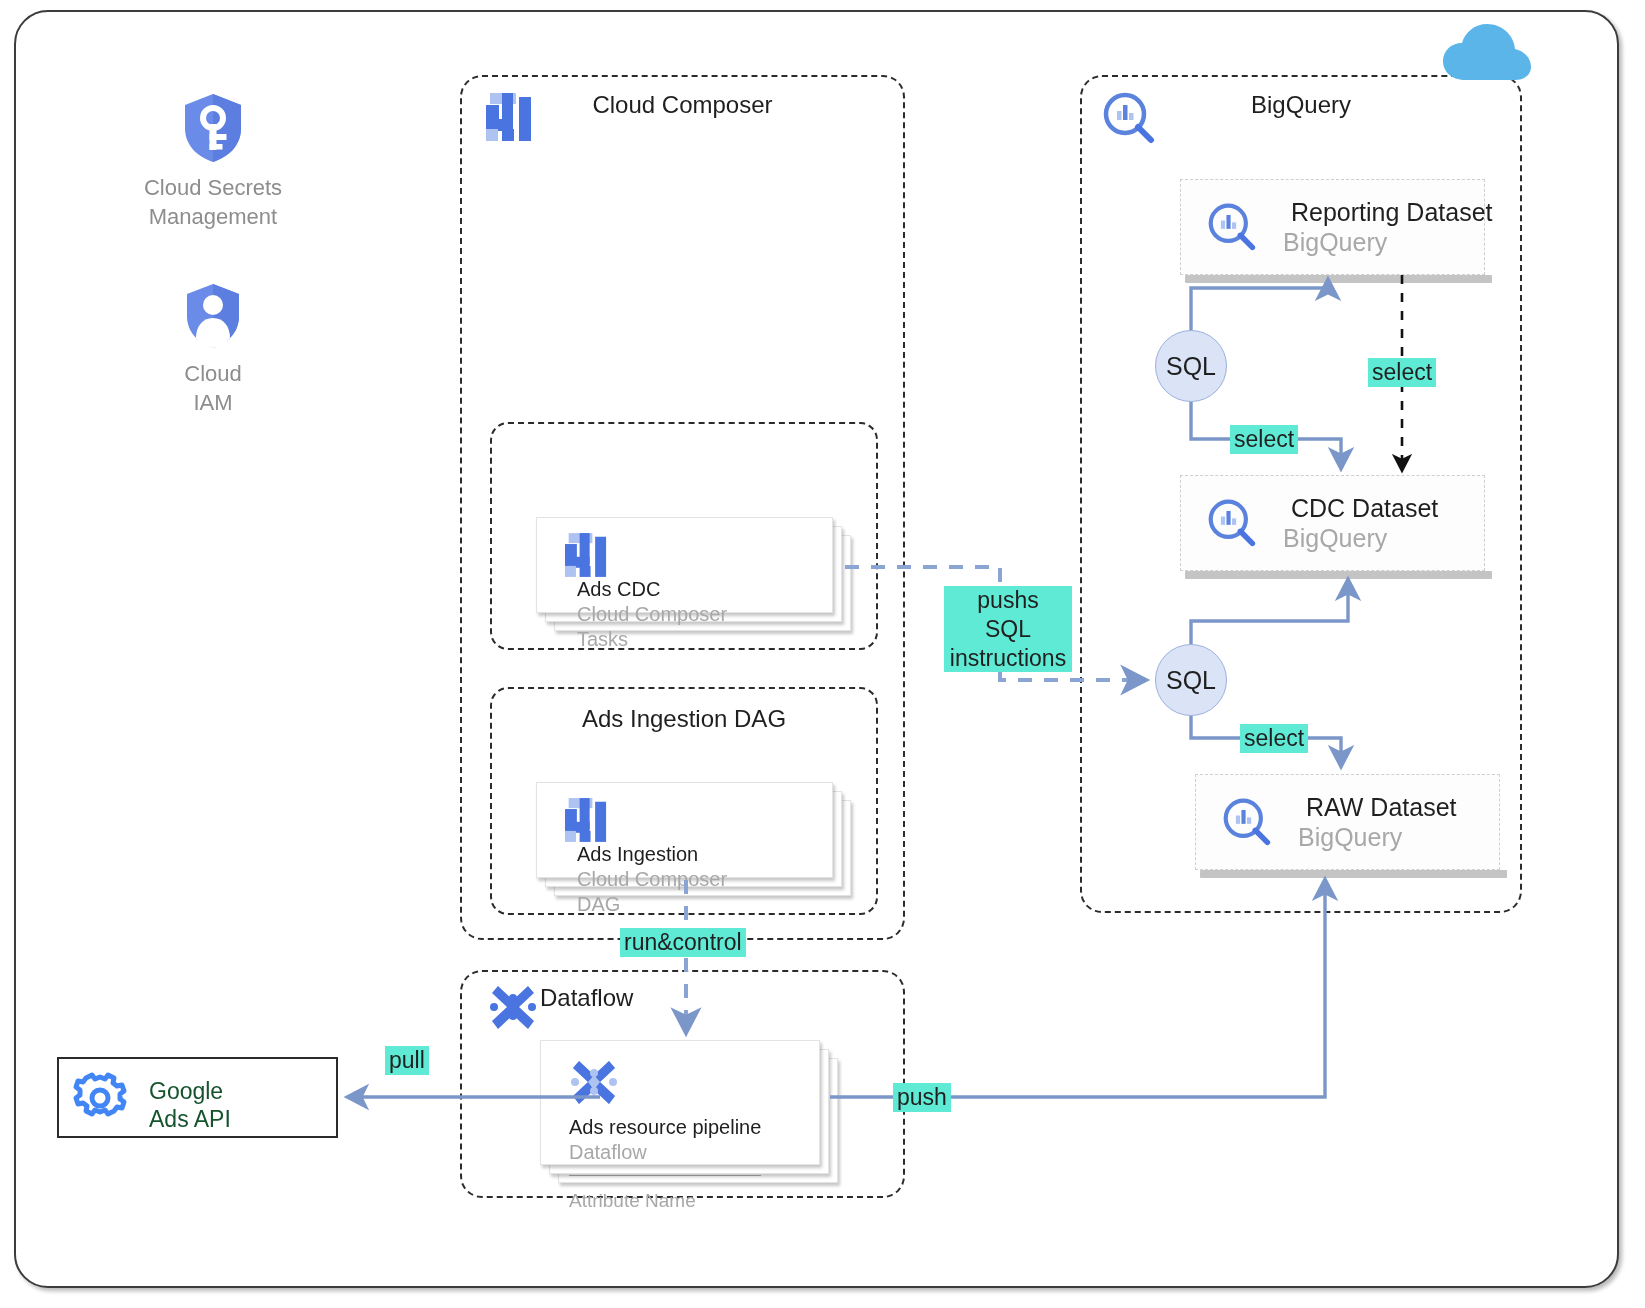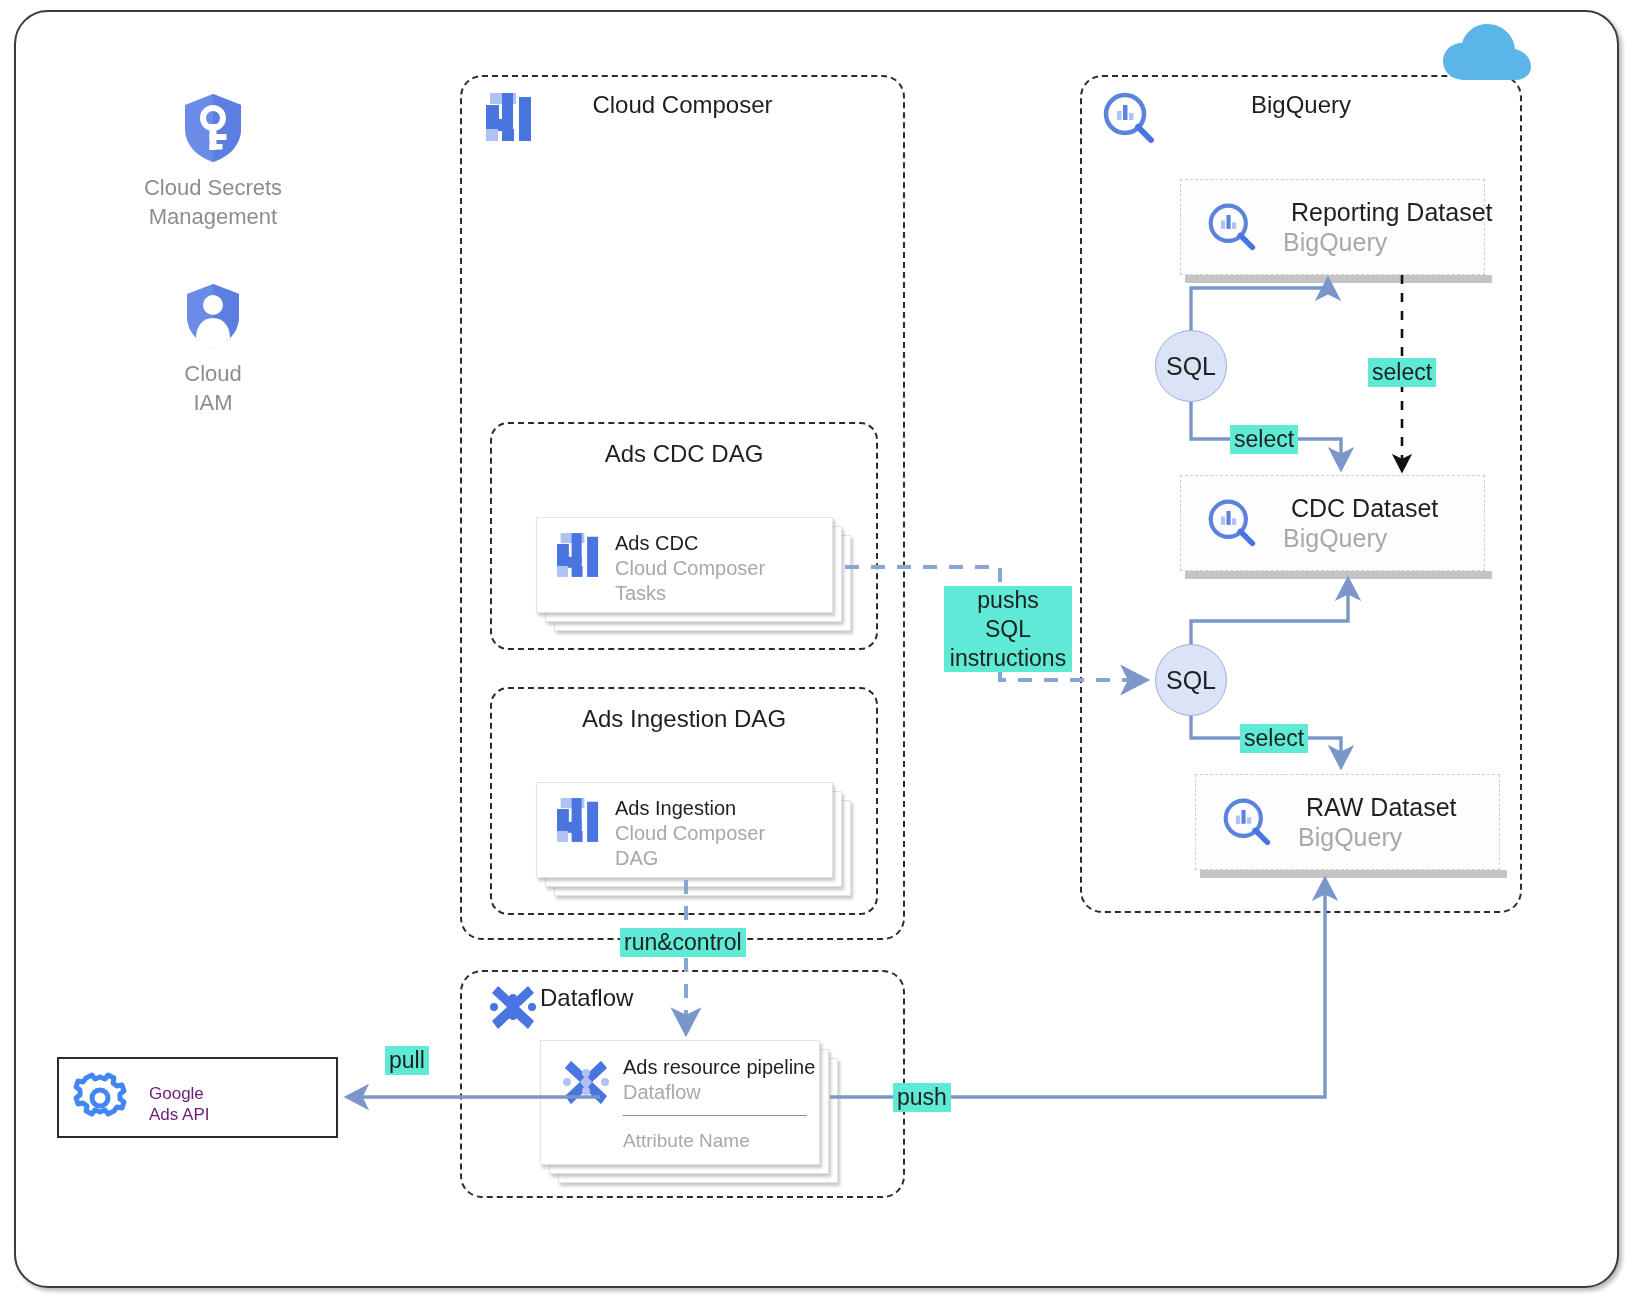"Ads CDC DAG" div.group-title { html: <div>Ads CDC DAG</div> -> none }
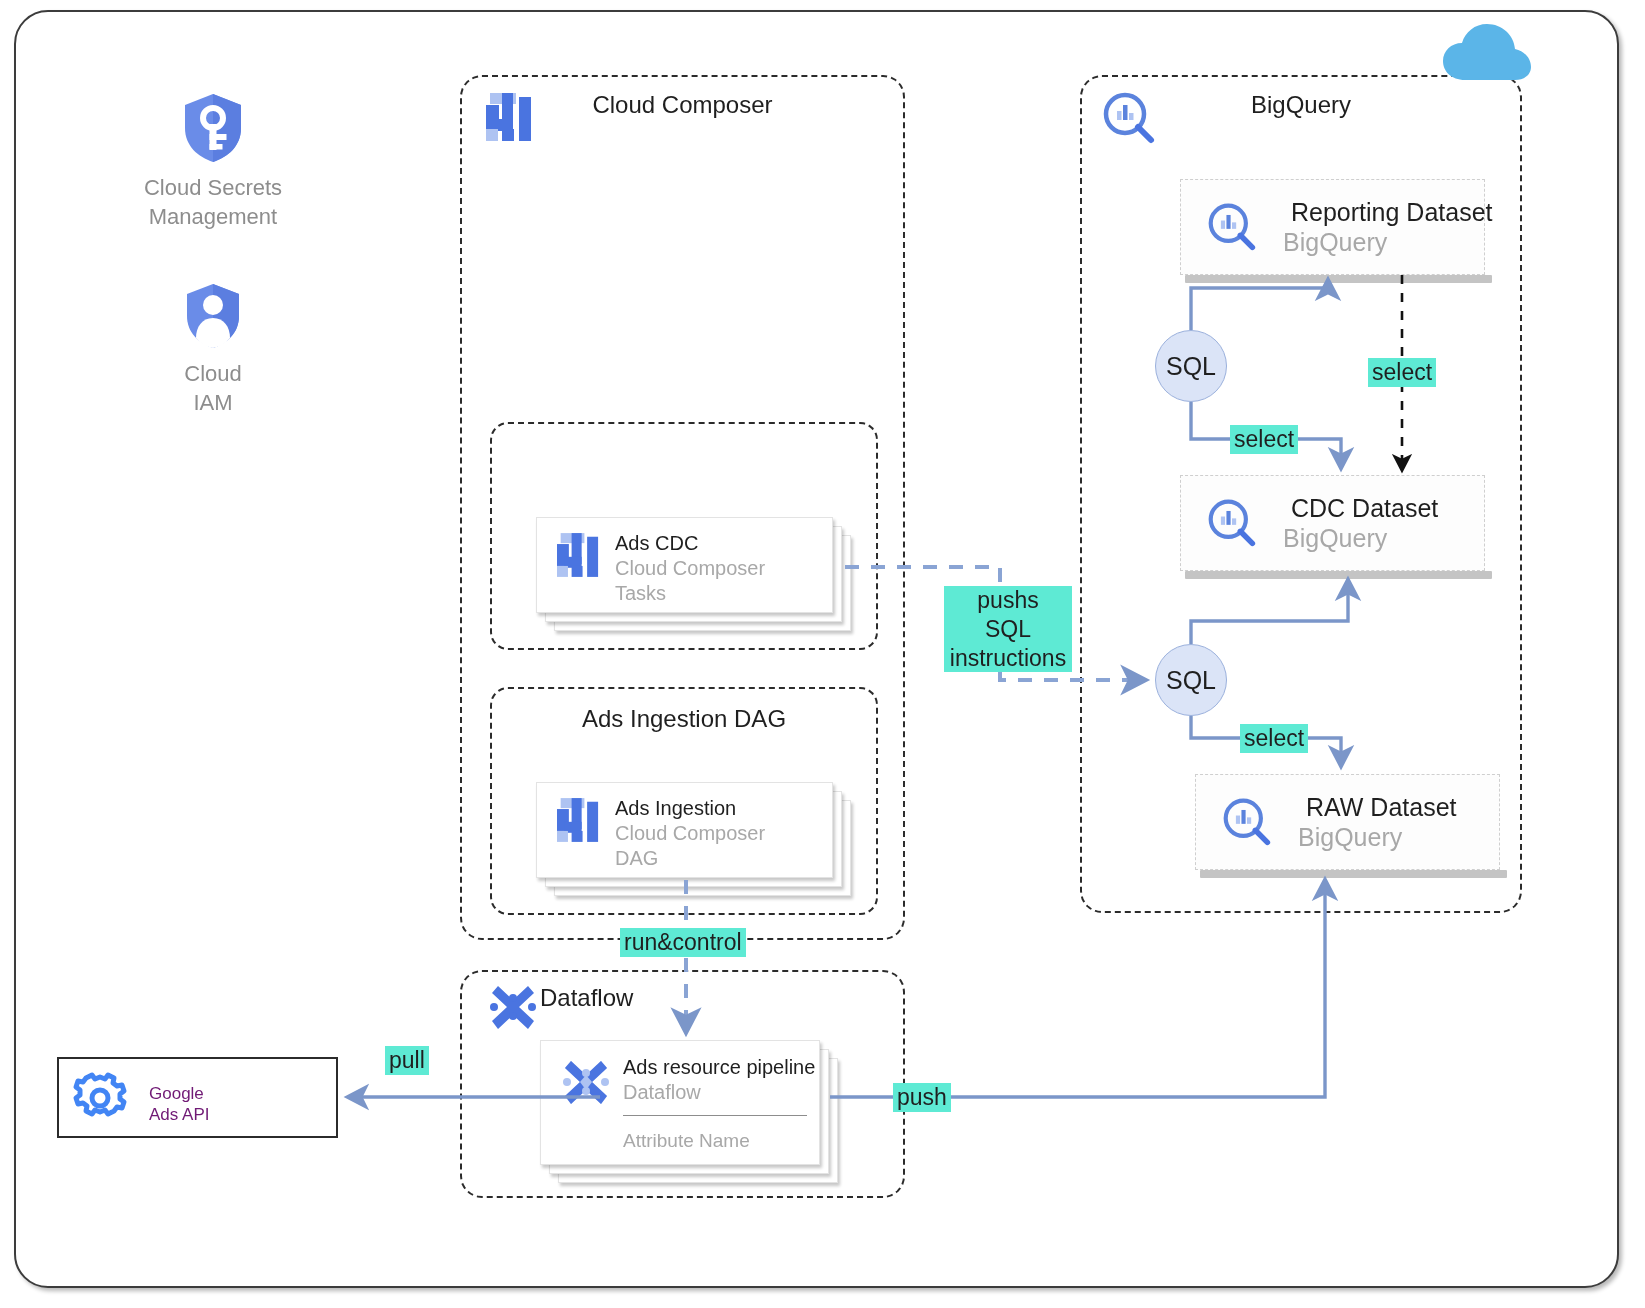"Ads CDC" .card-body { flex-direction: none -> column; left: 4px -> 12px }
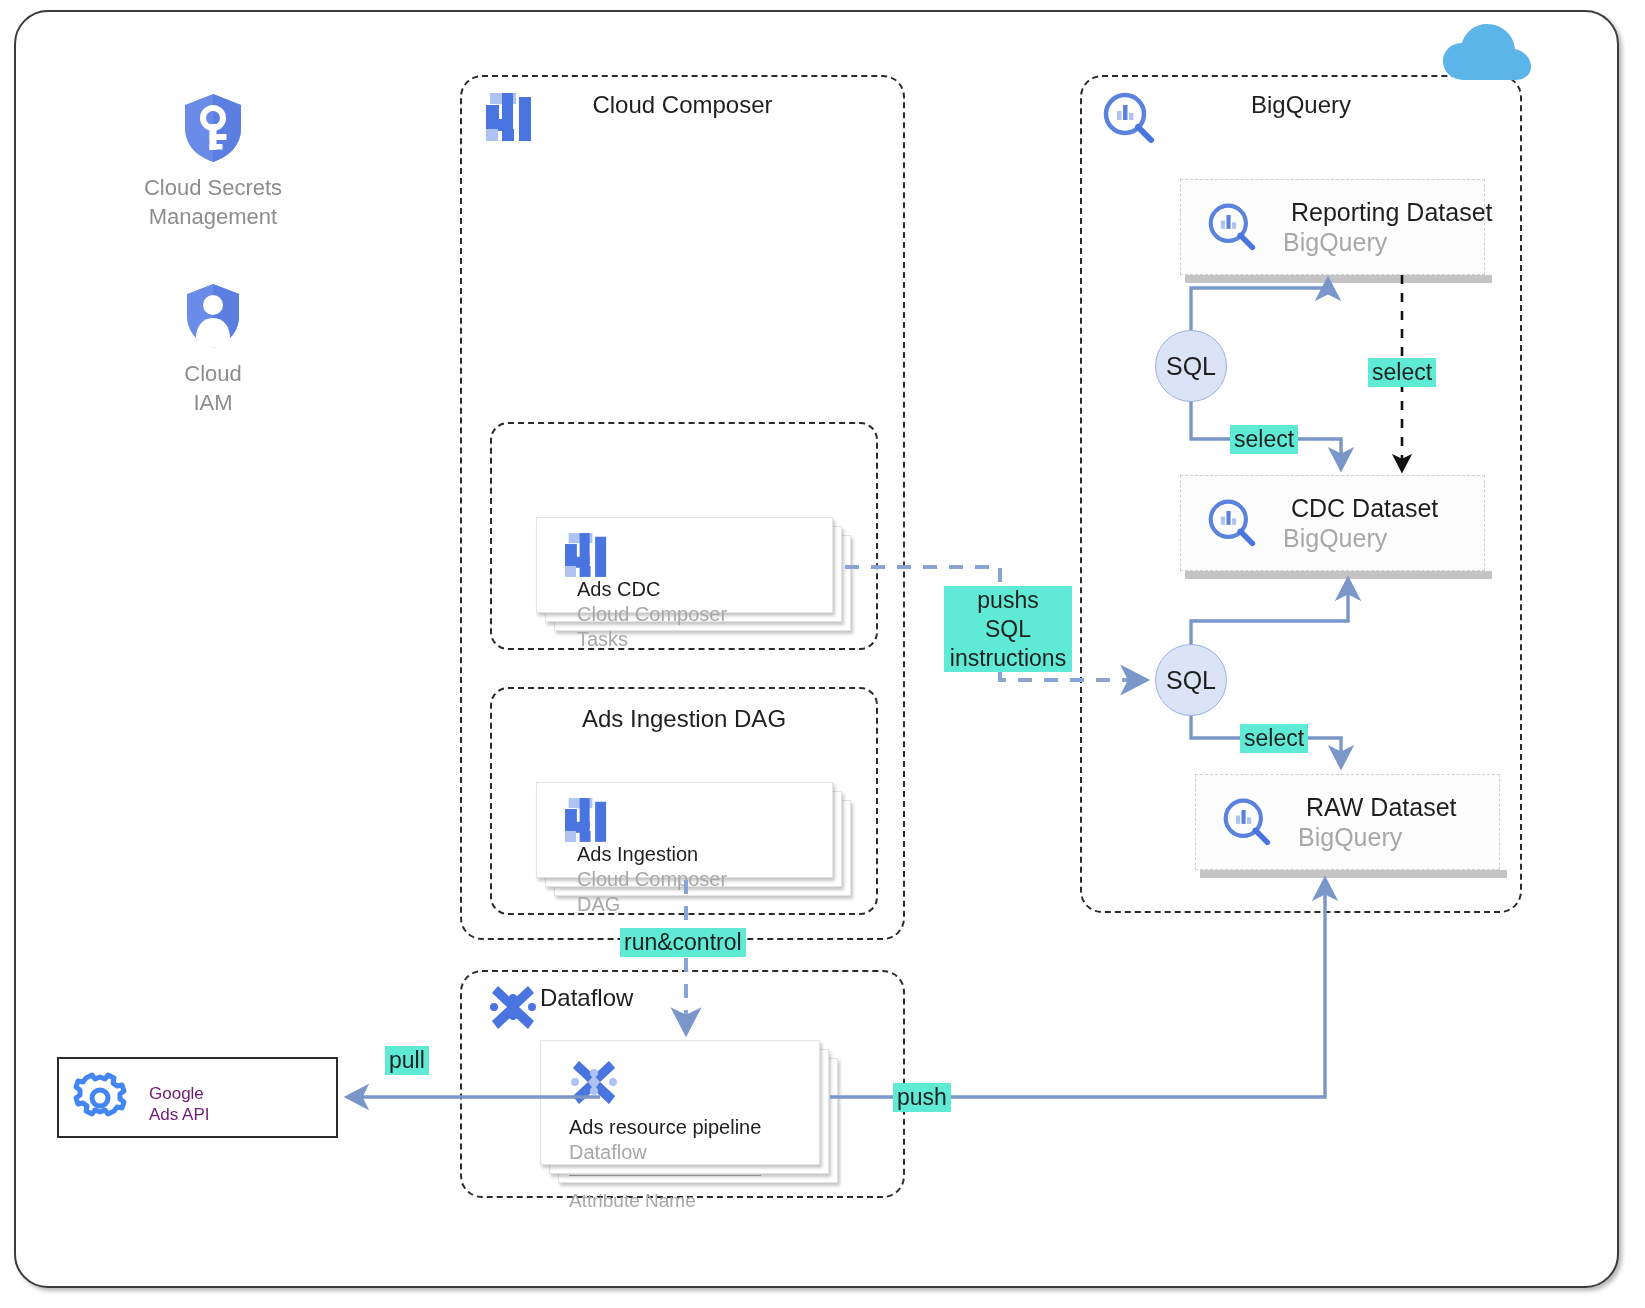"Google" #ads-api-box .api-text { color: #701a75 -> #14532d; font-size: 17px -> 23px }
